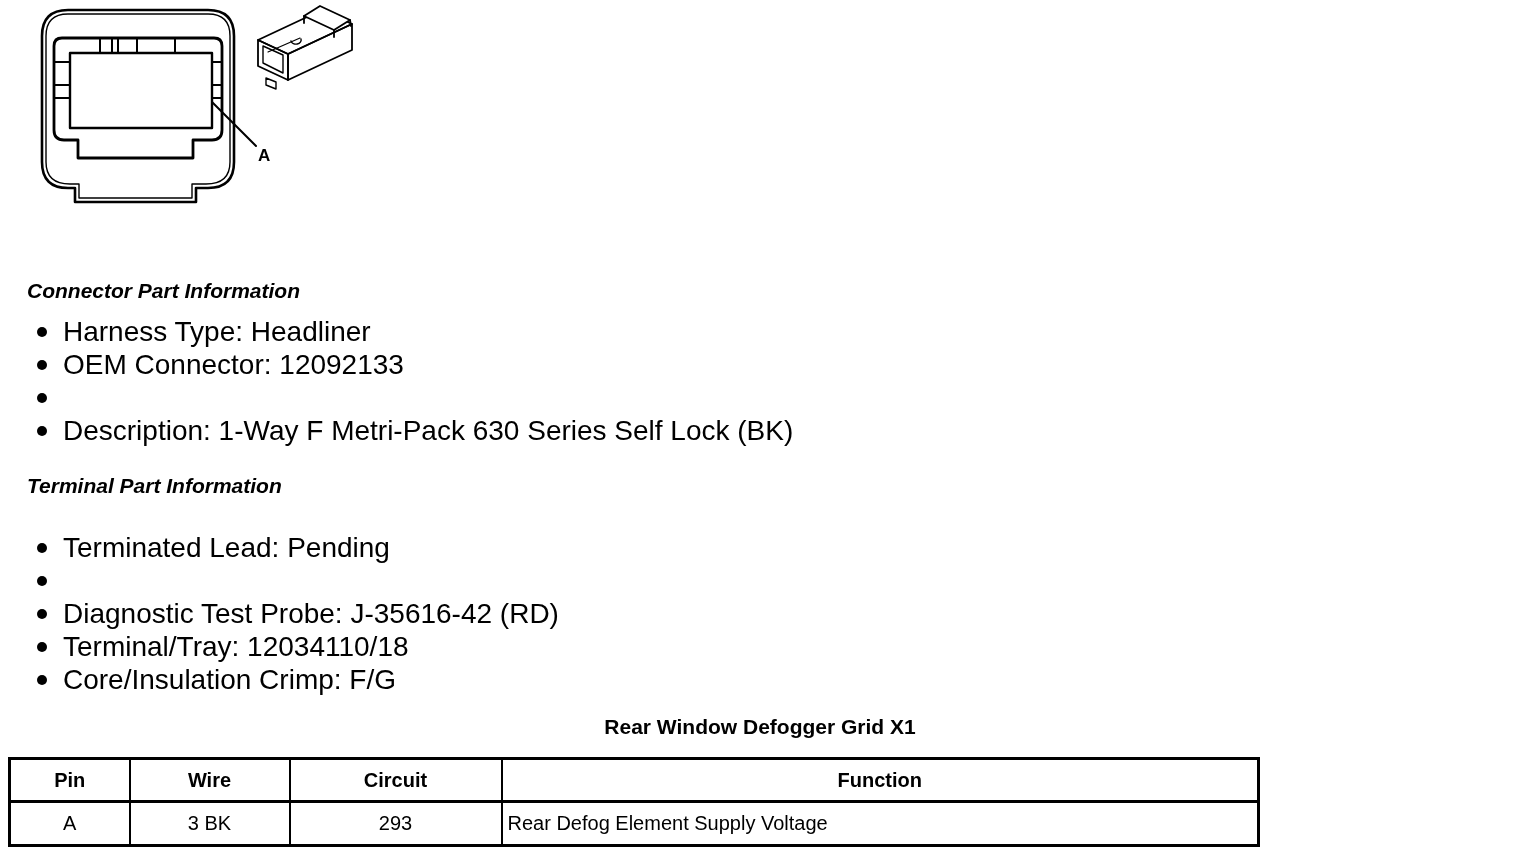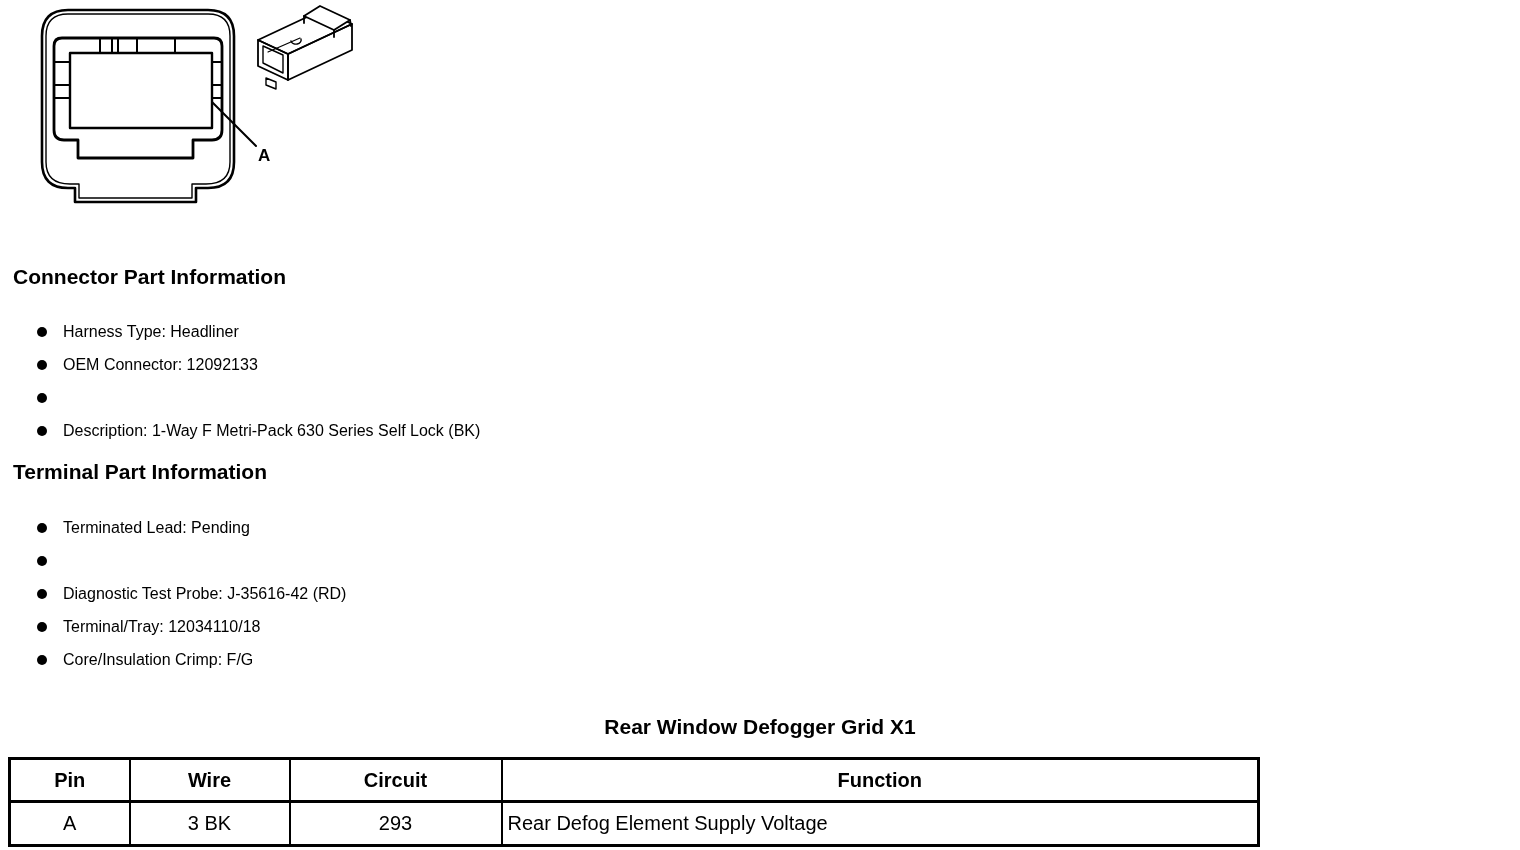"Connector Part Information" .section-heading { font-style: none -> italic; margin: 2px -> 16px }
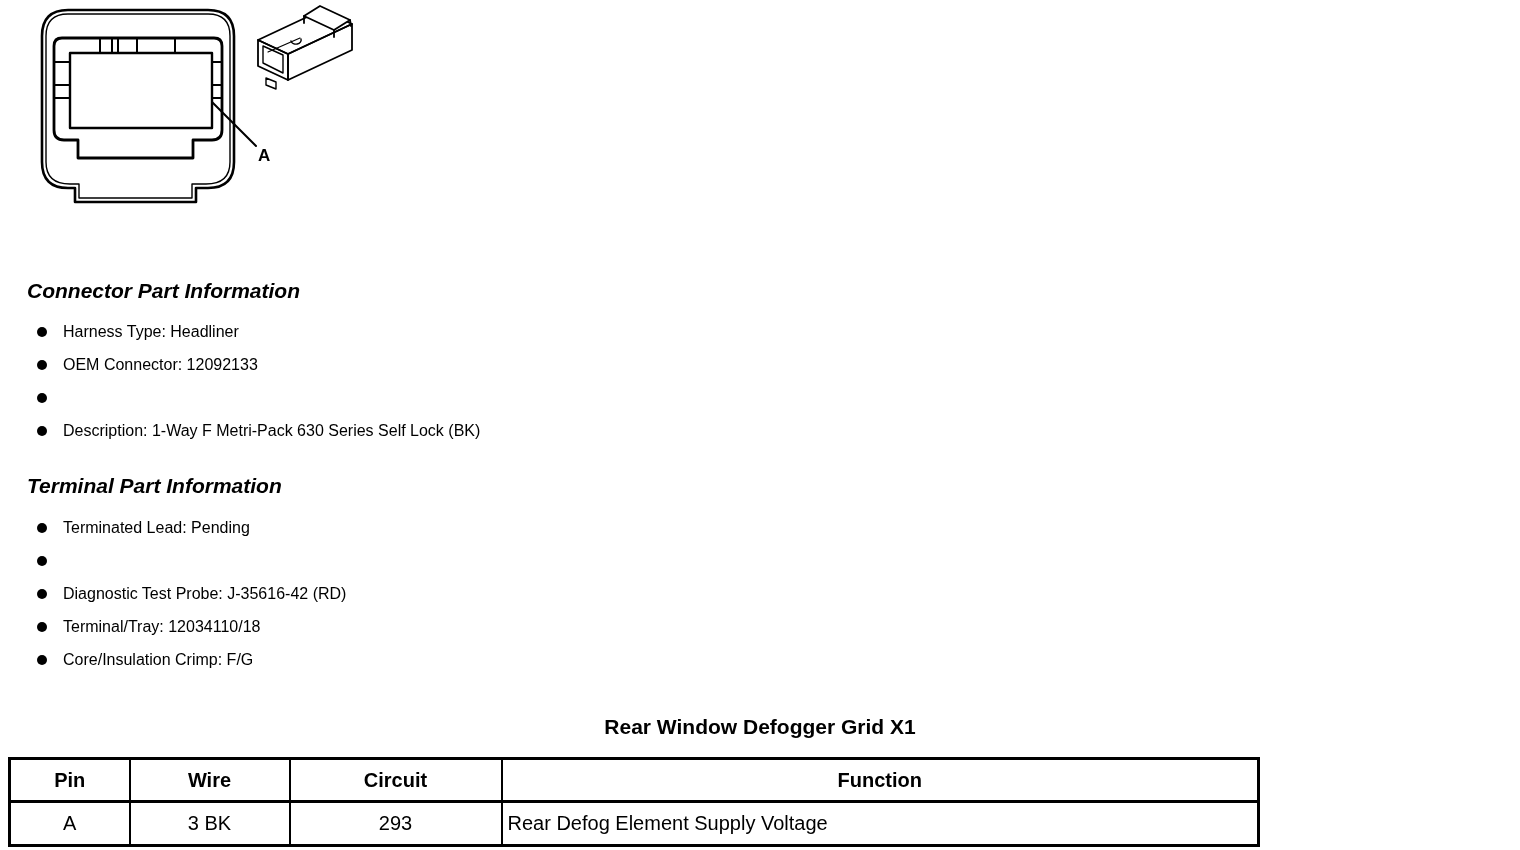"Harness Type: Headliner" .info-list li { font-size: 16px -> 28px }
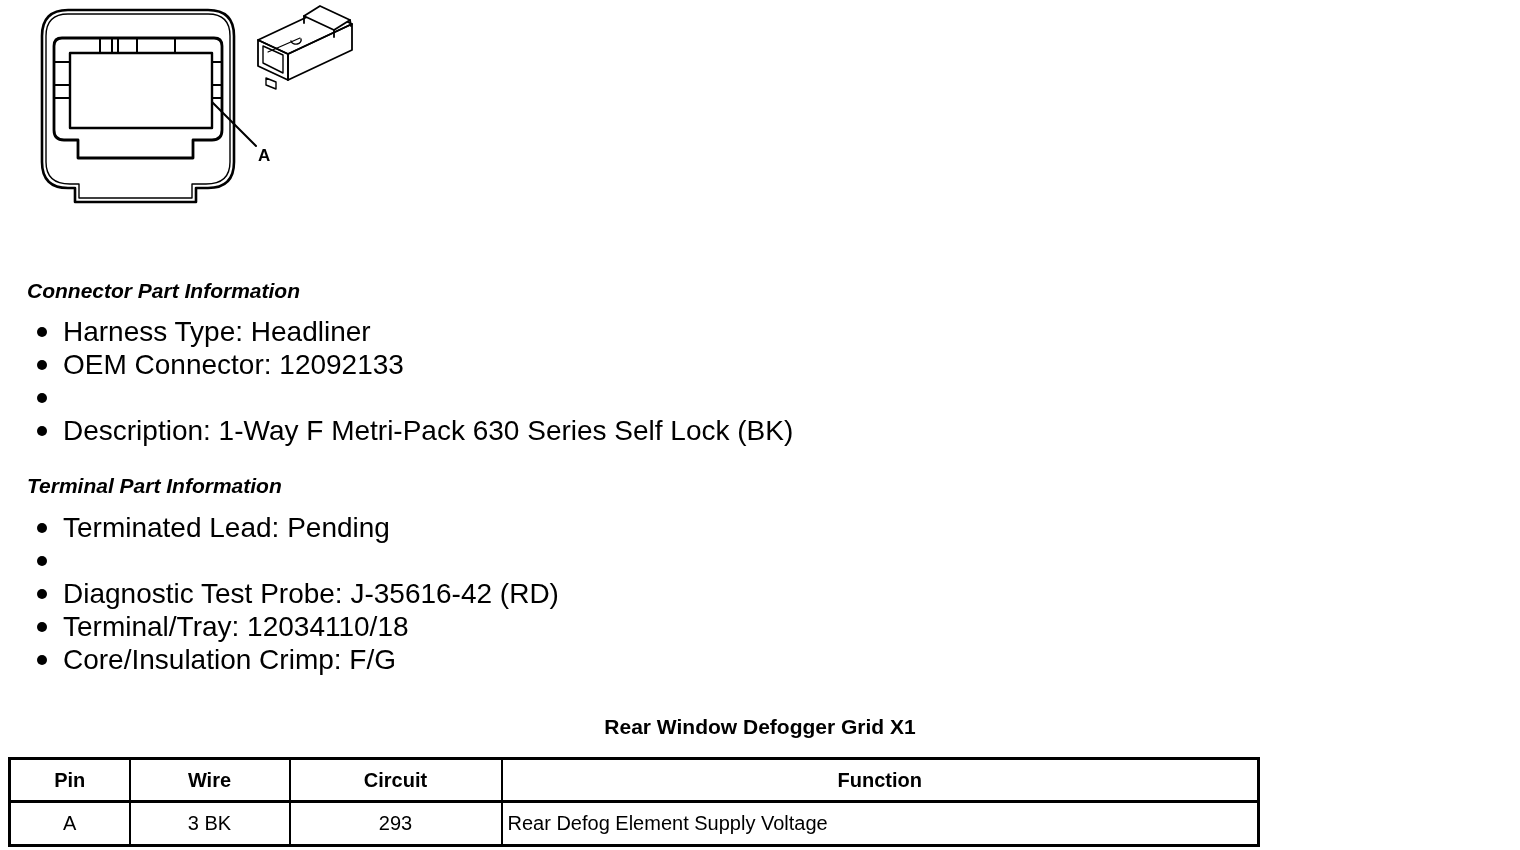"Terminated Lead: Pending" #list-terminal { top: 511px -> 531px }
